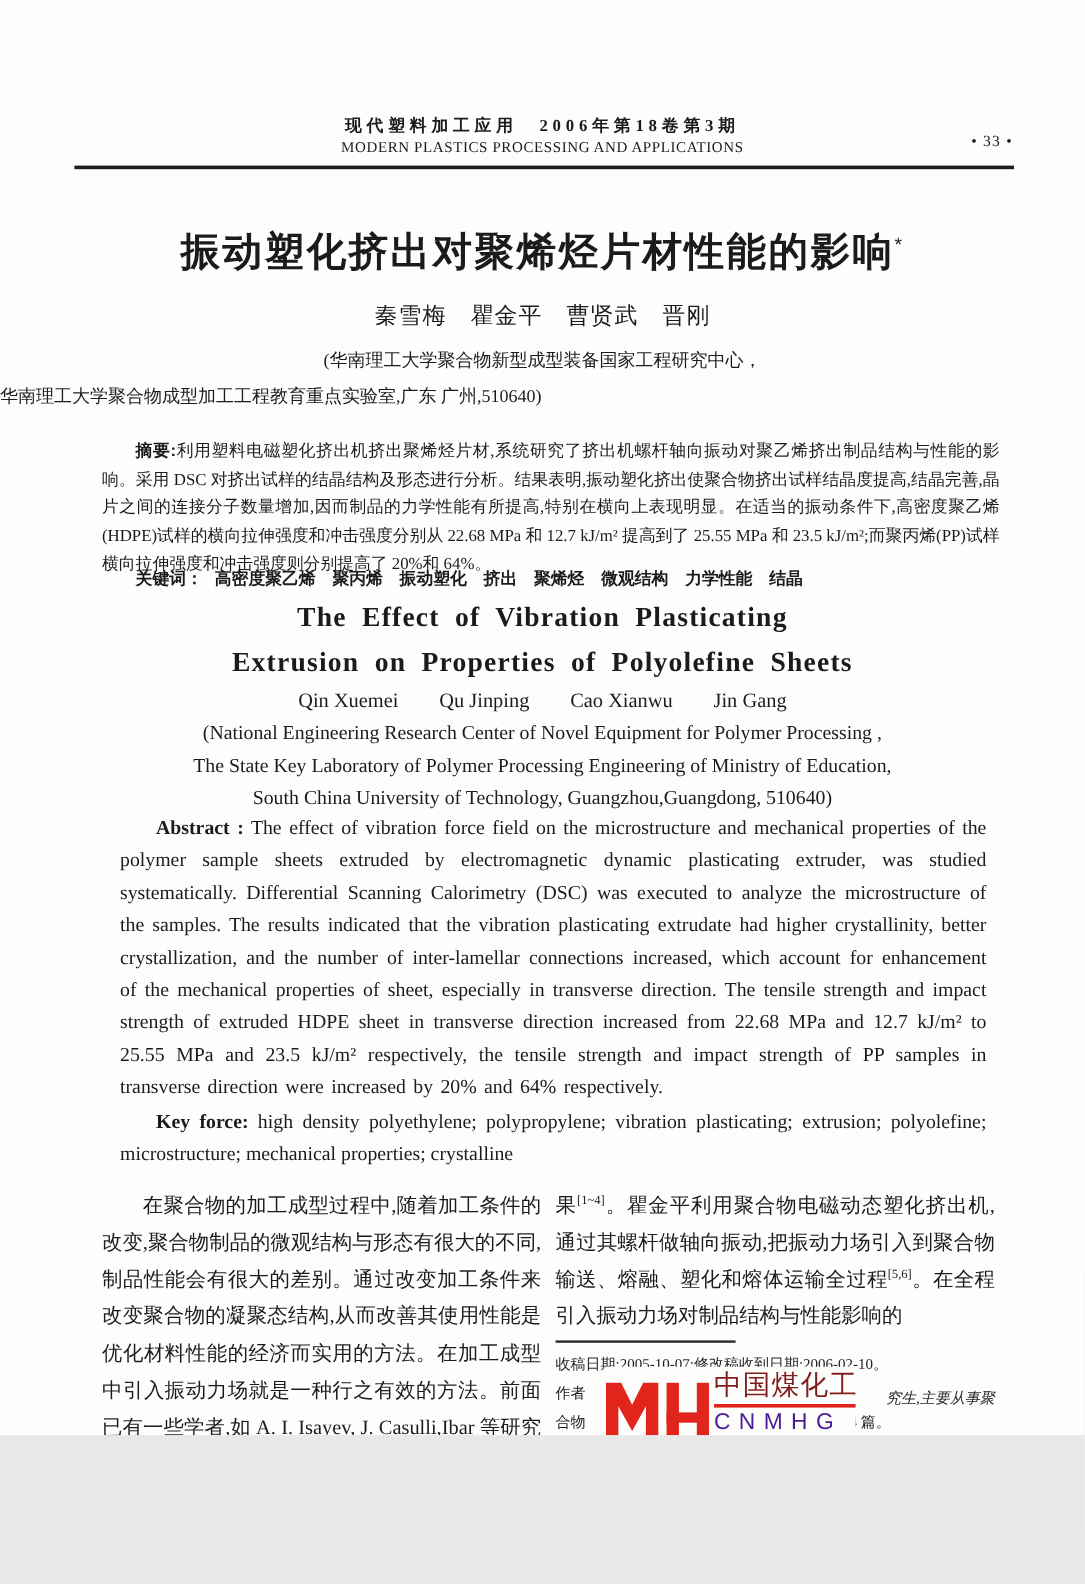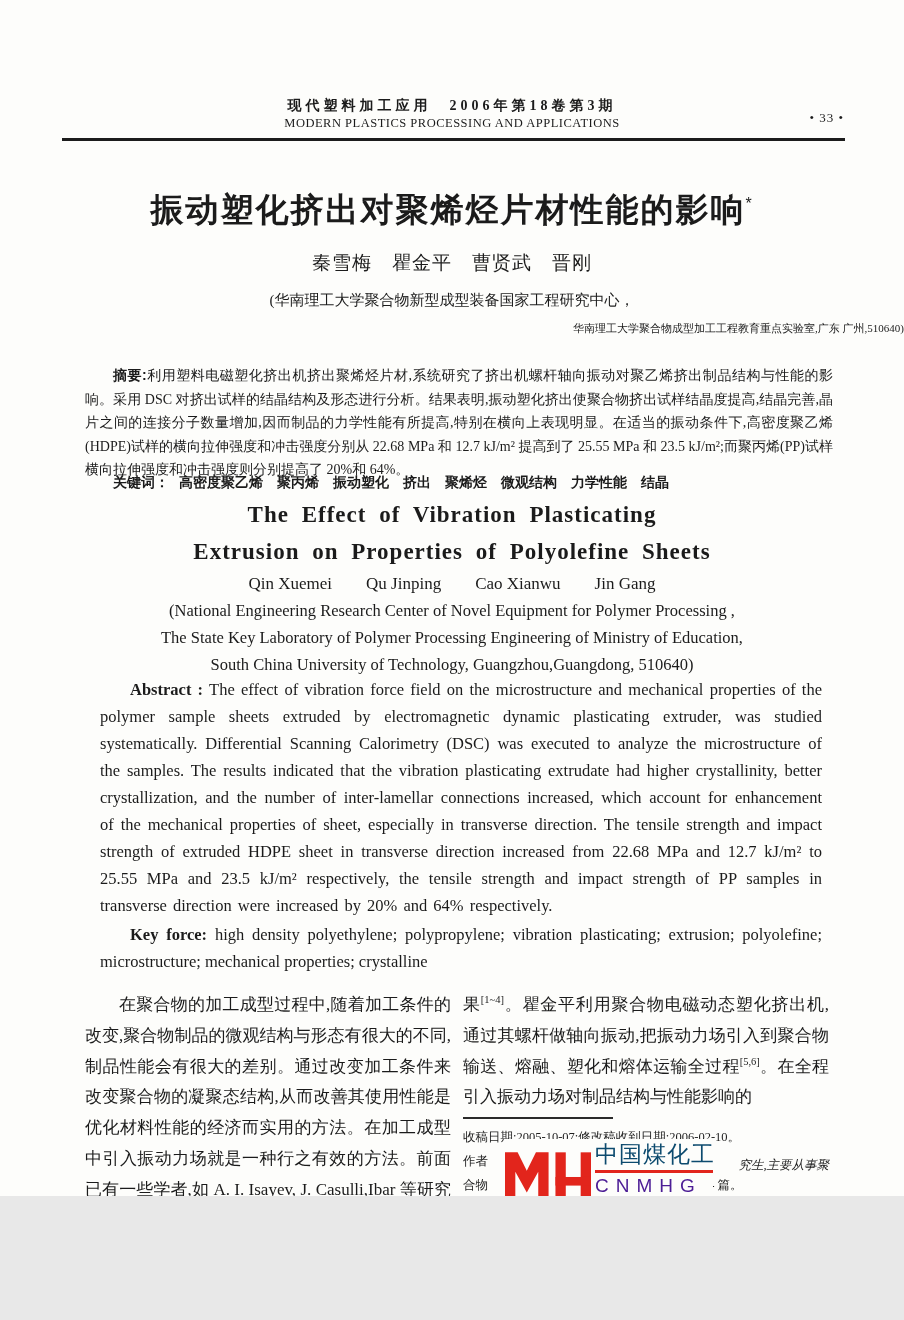"华南理工大学聚合物成型加工工程教育重点实验室,广东 广州,510640)" .affil-cn-2 { font-size: 11px -> 15px; text-align: right -> left }
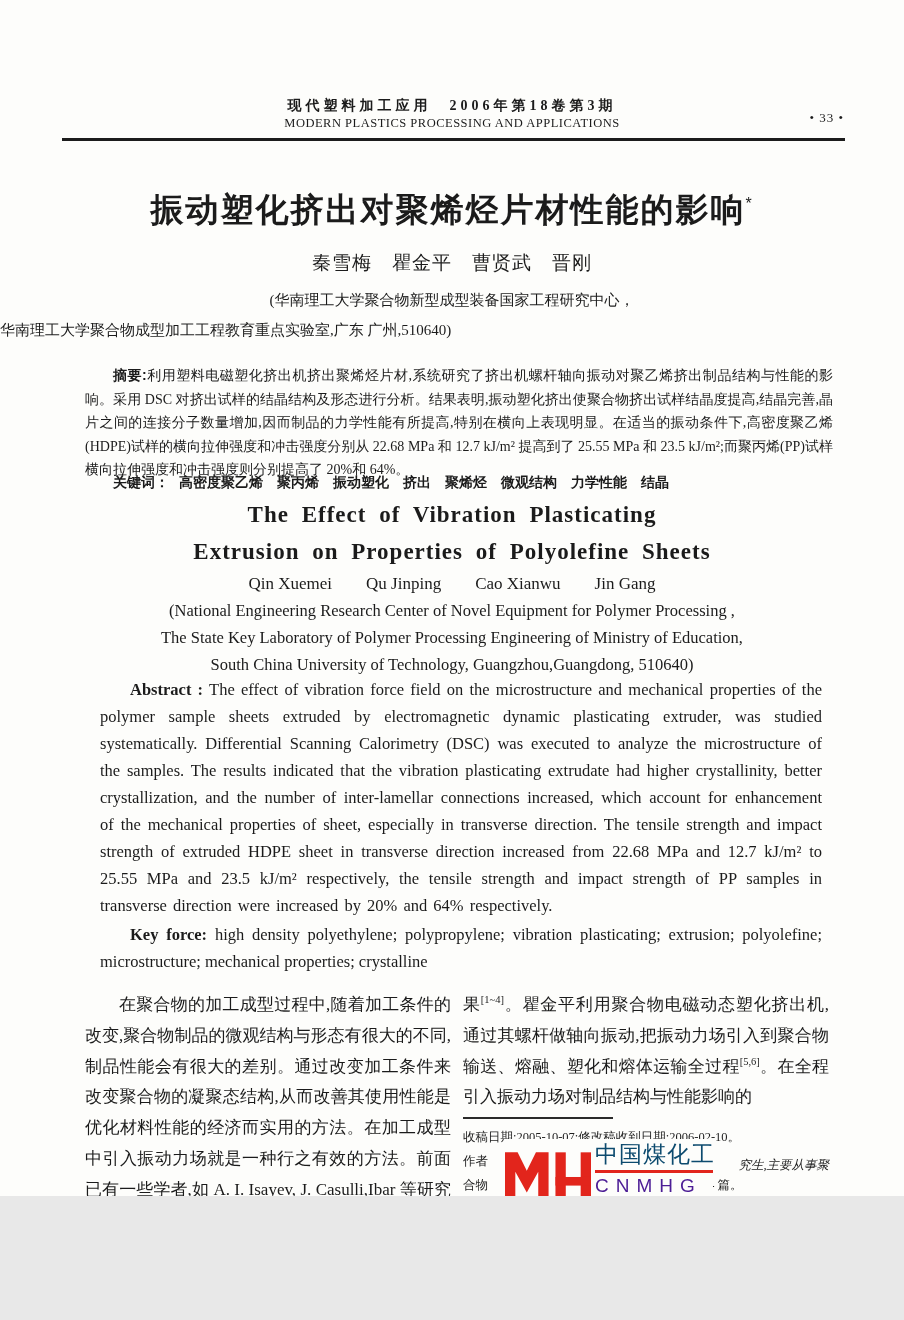"中国煤化工" .wm-cn { color: #0c4a6e -> #7f1d1d }
